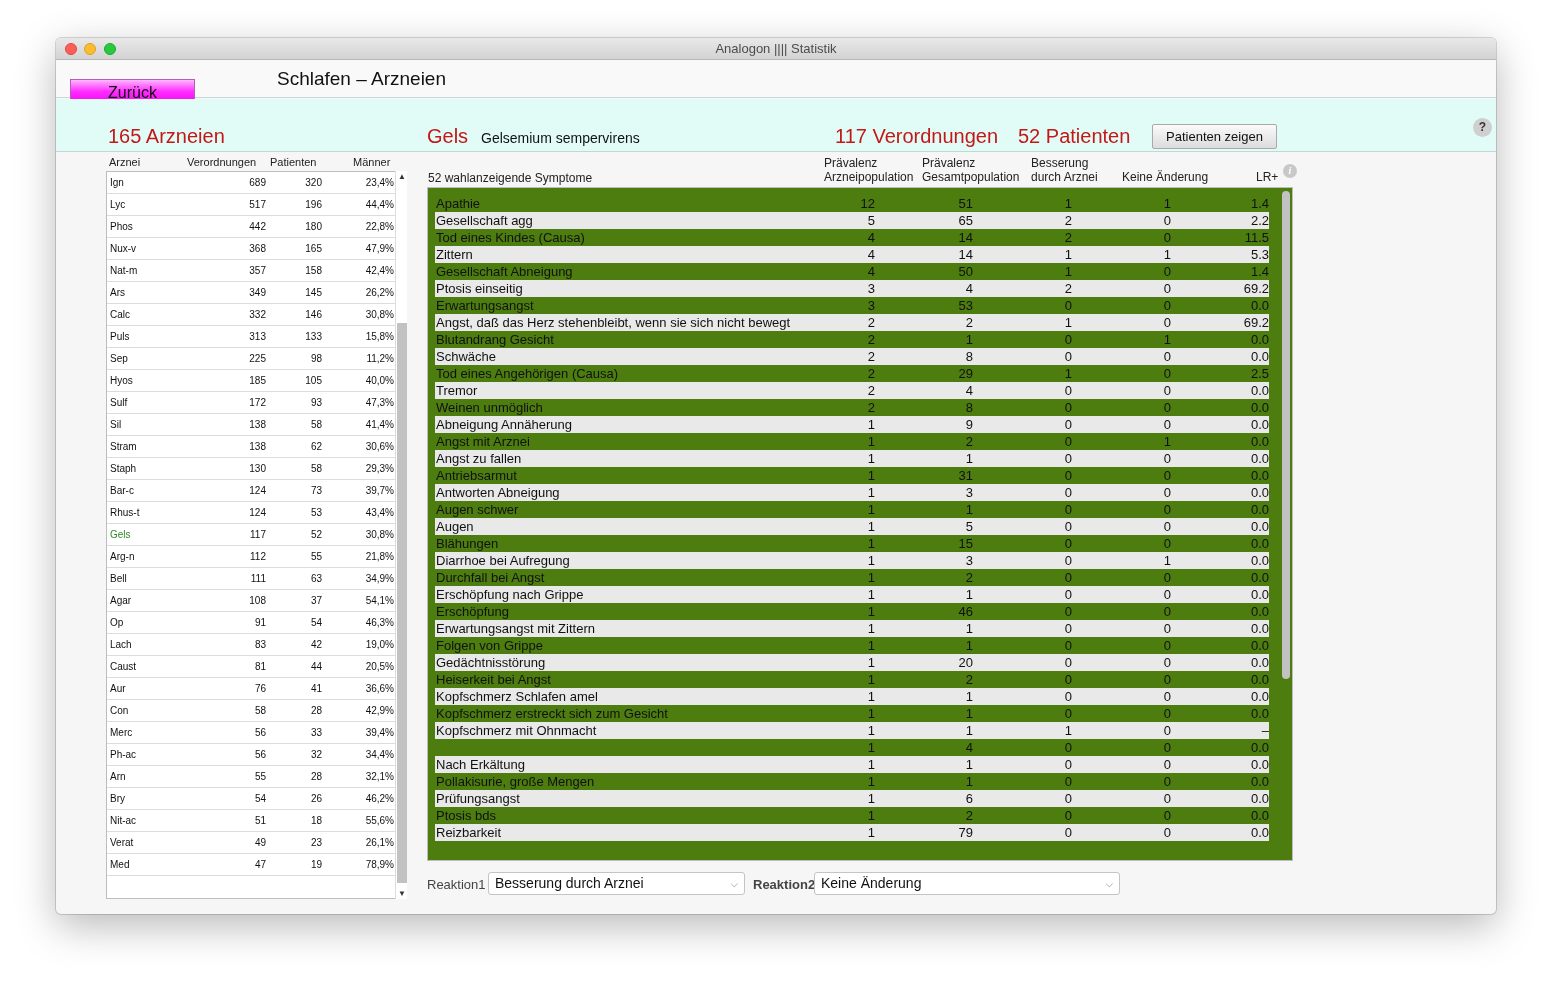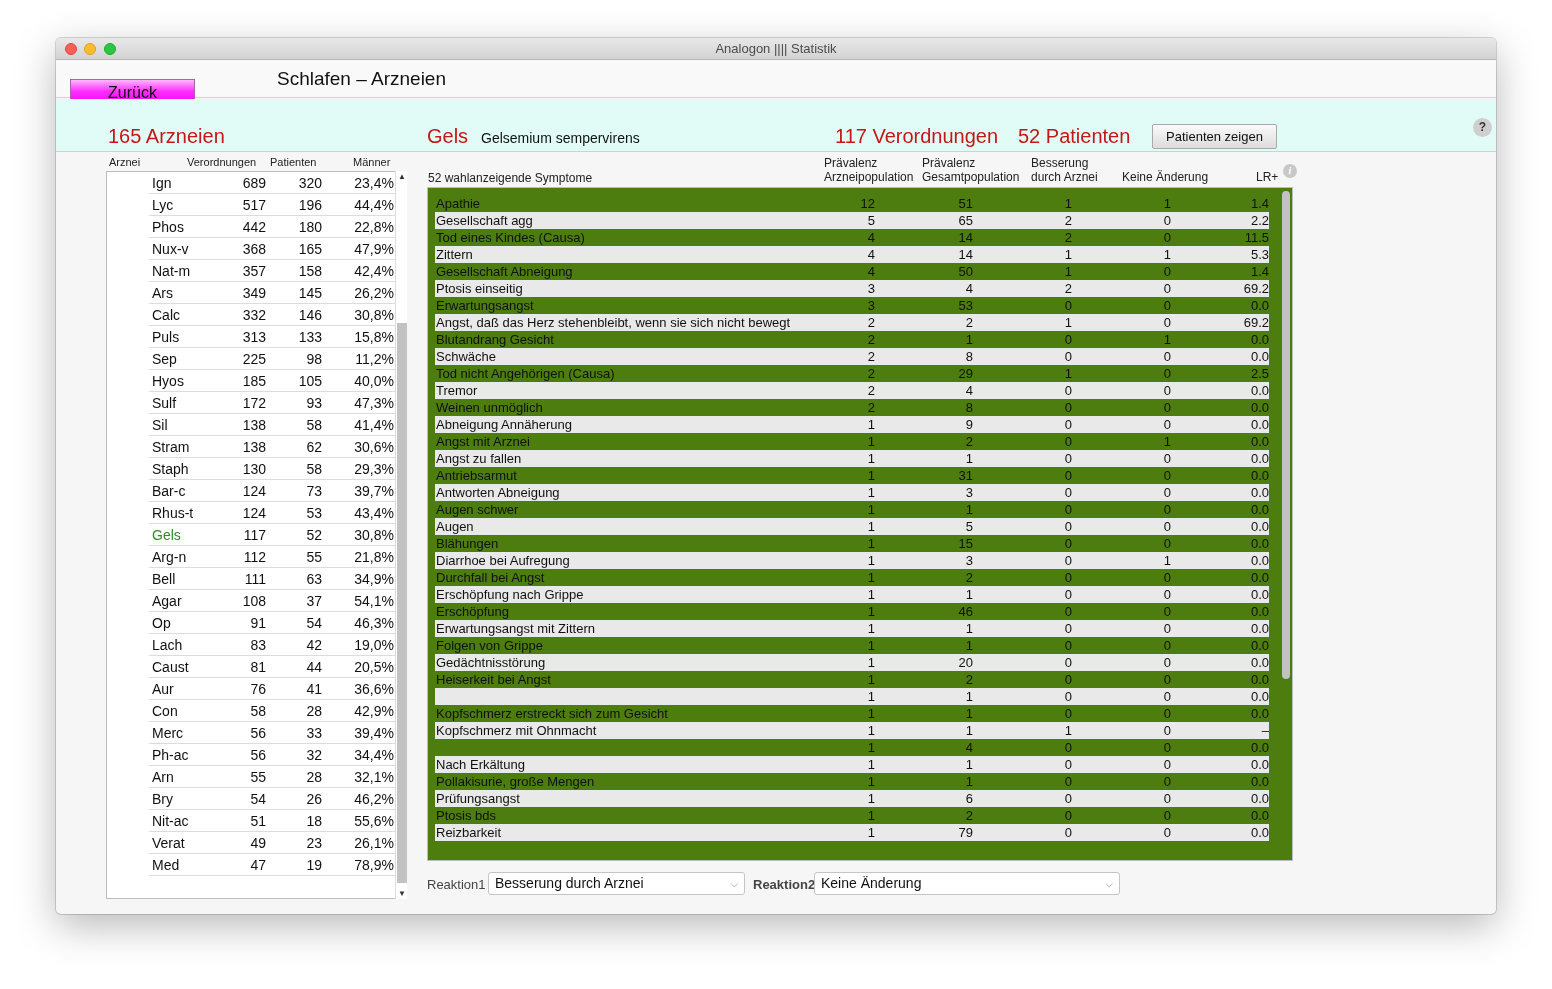"Ign" .lt-row { font-size: 14px -> 10px; margin-left: 42px -> none }
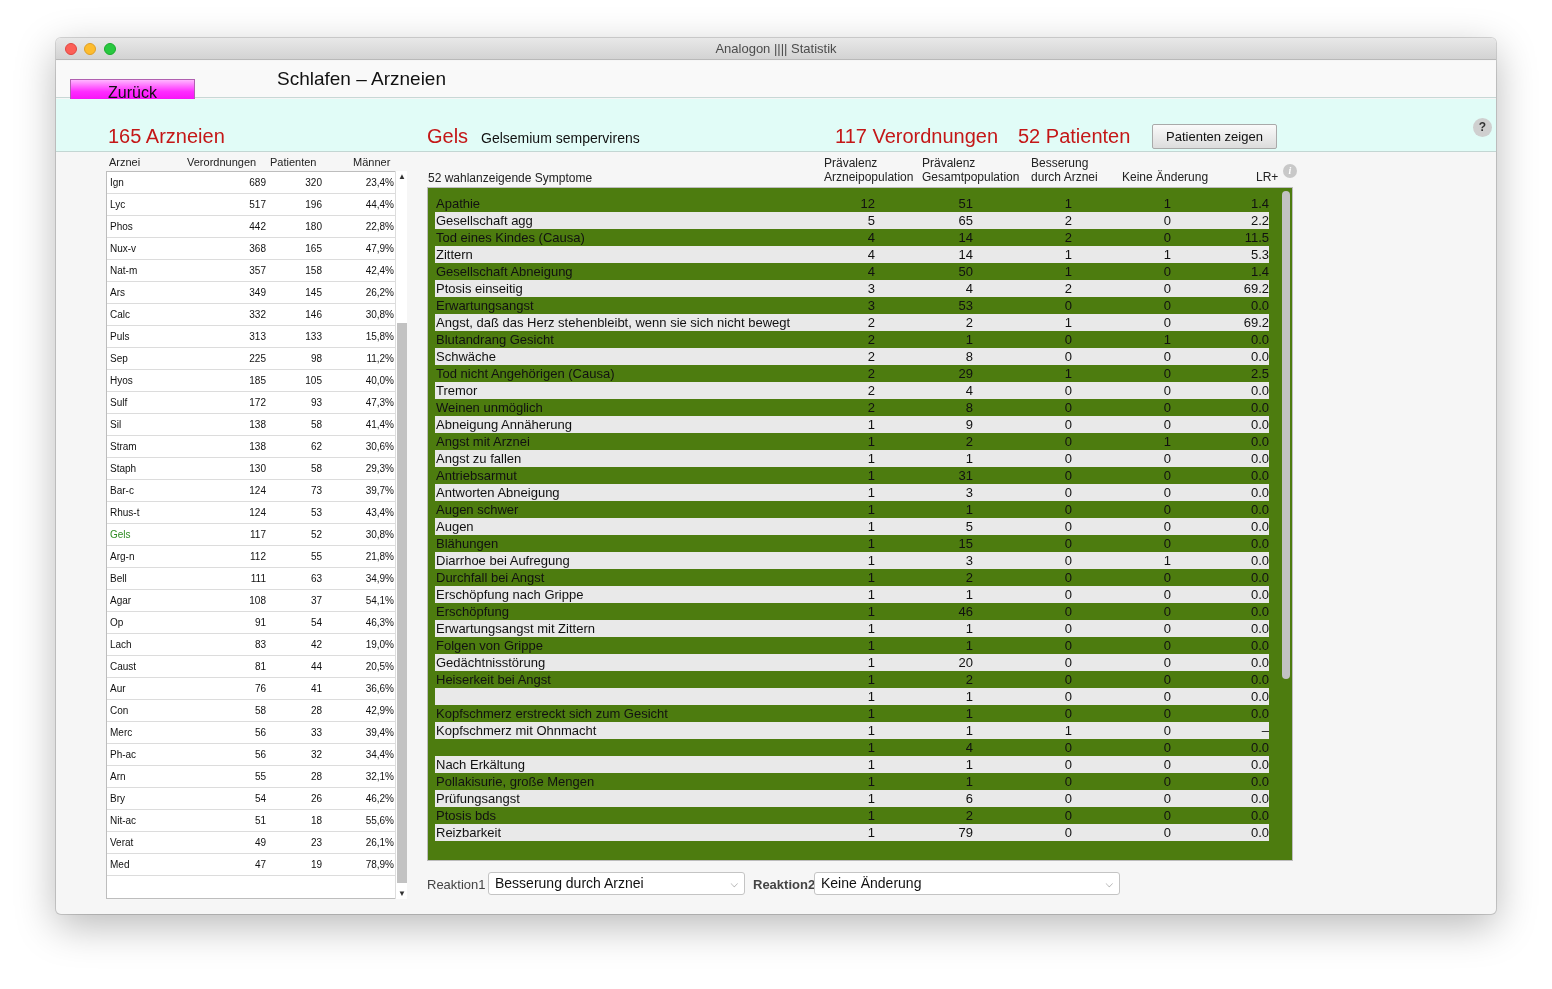"Tod nicht Angehörigen (Causa)" span.c-name { text: nicht -> eines }
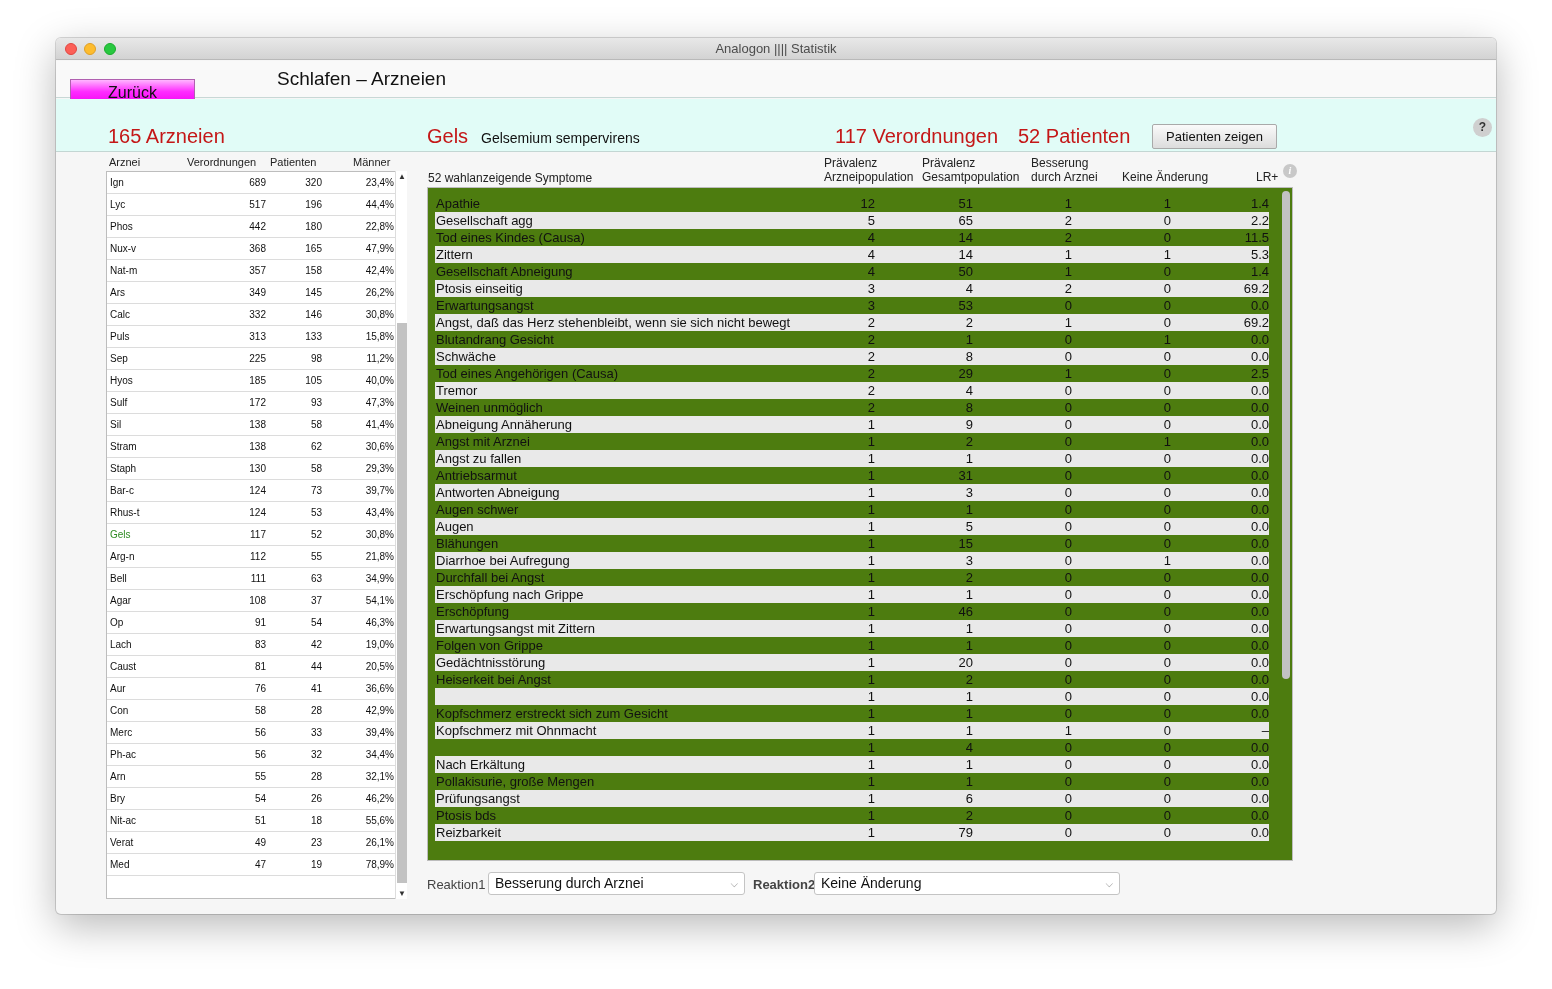"Kopfschmerz Schlafen amel" span.c-name { html: none -> <span>Kopfschmerz Schlafen amel</span> }
